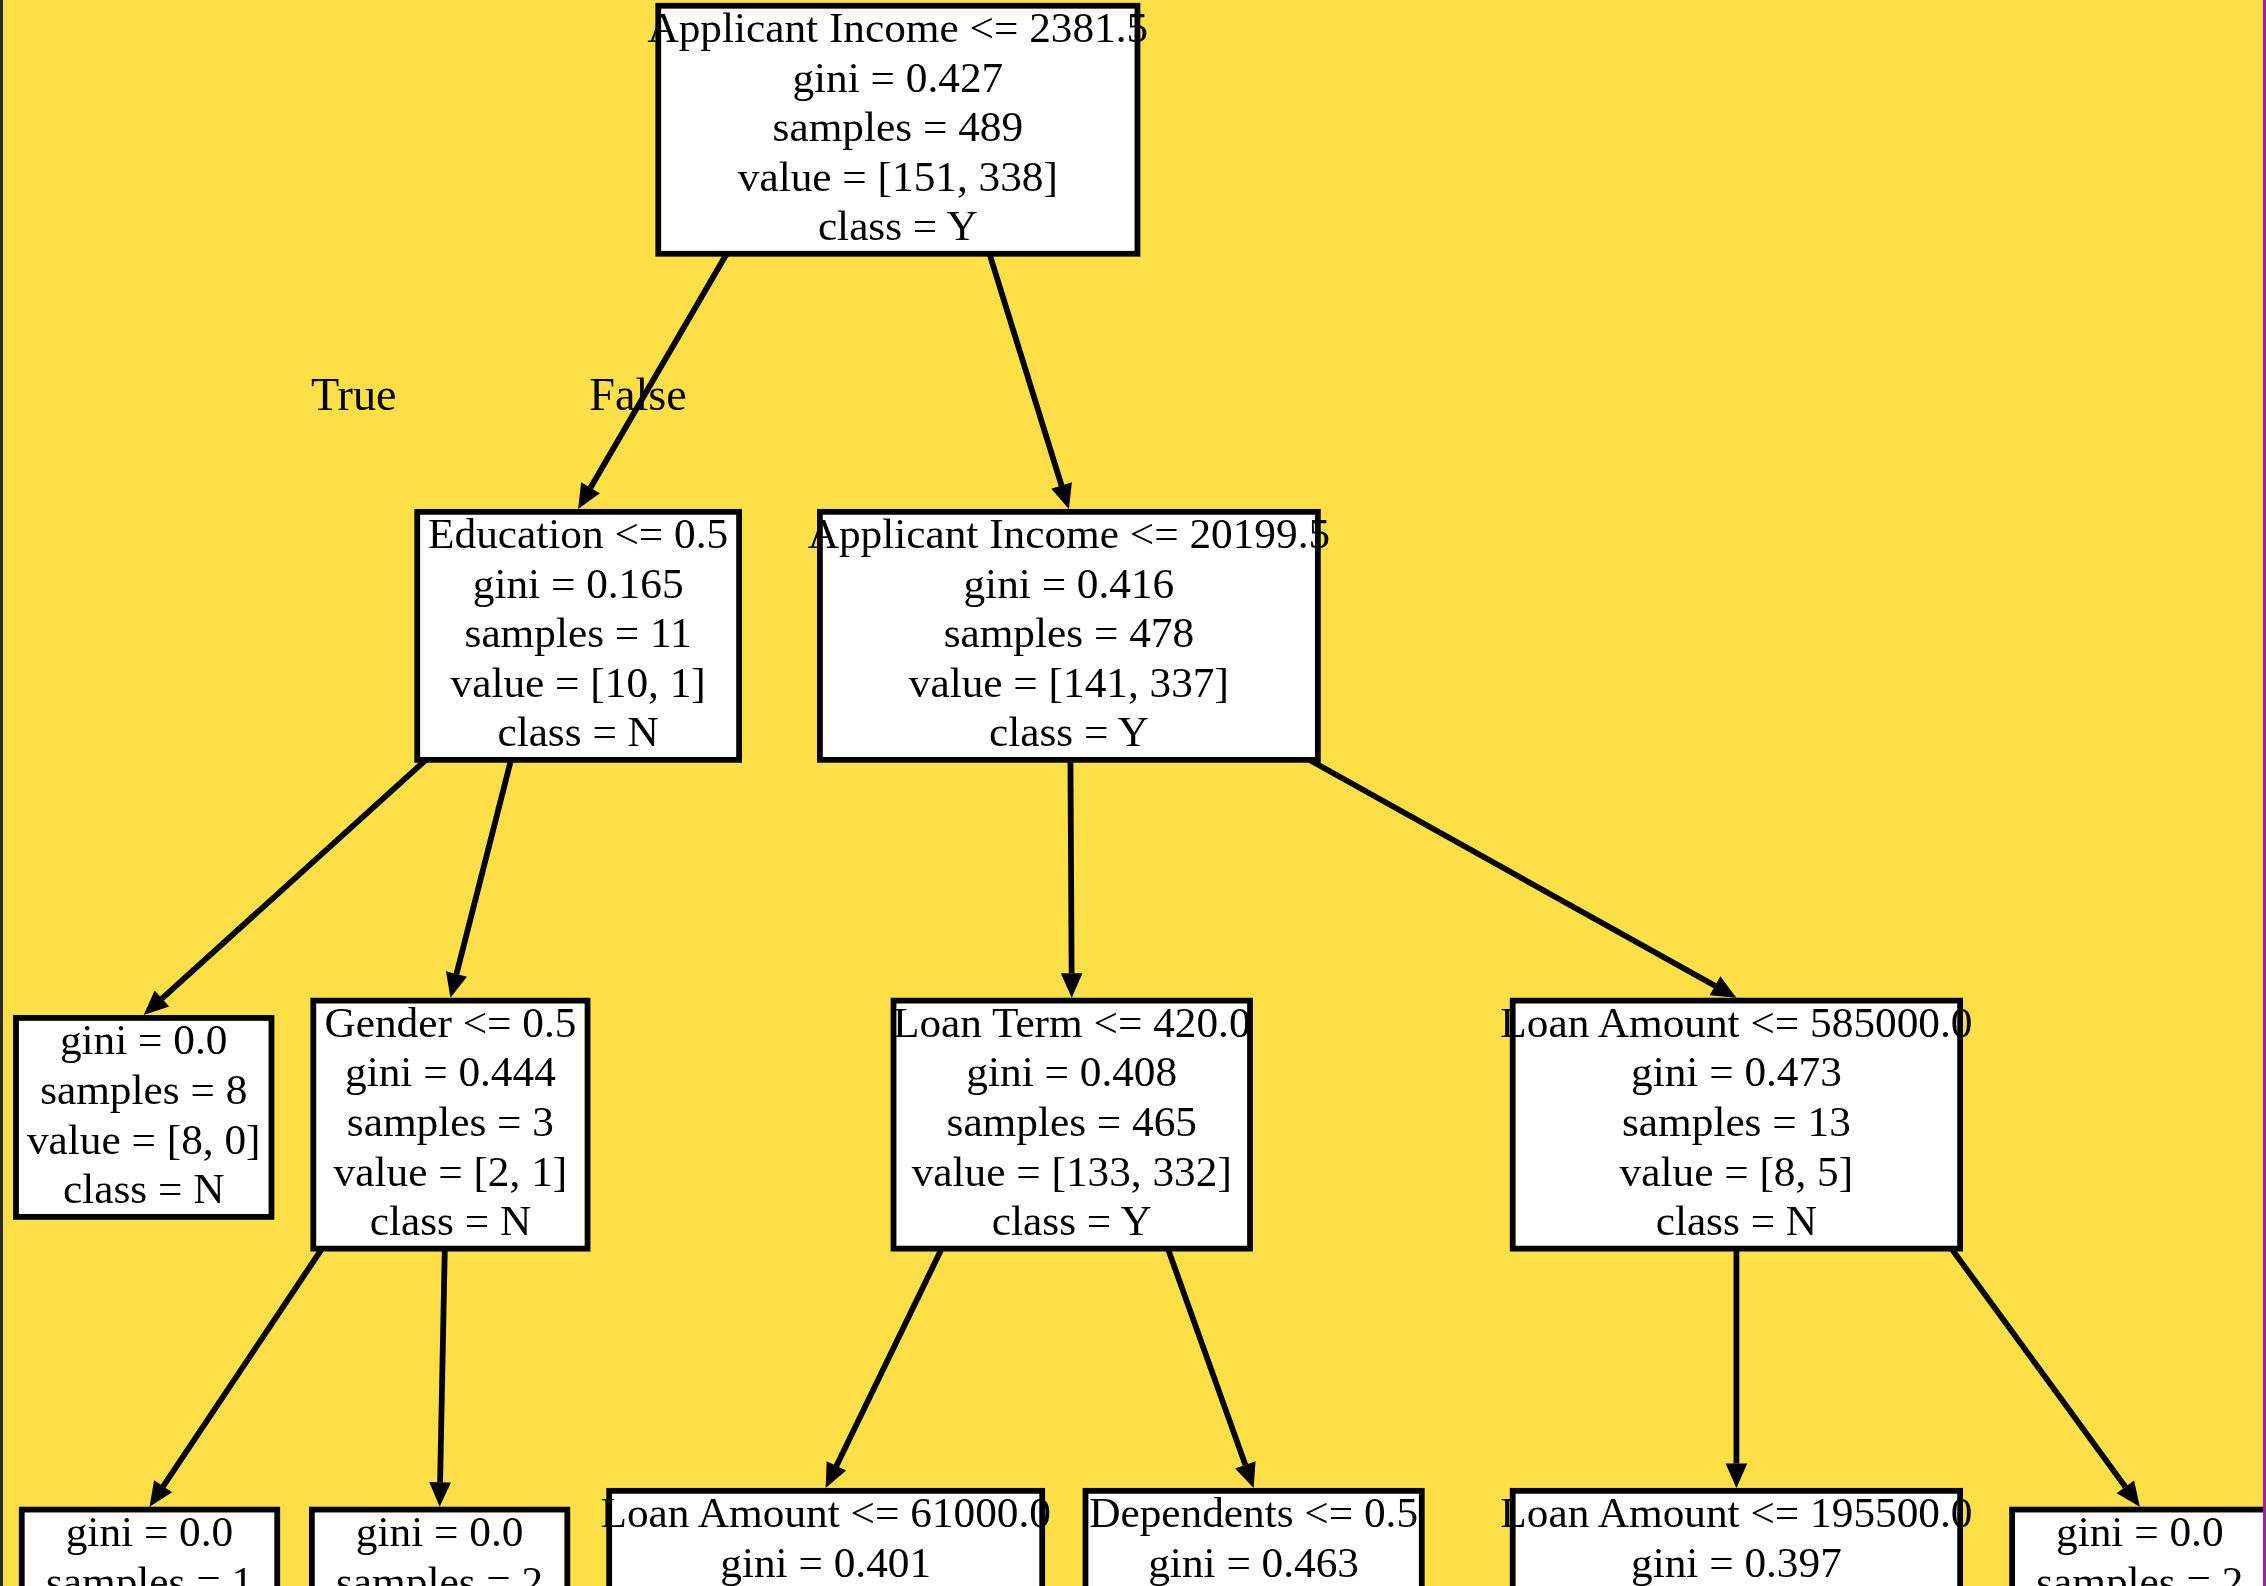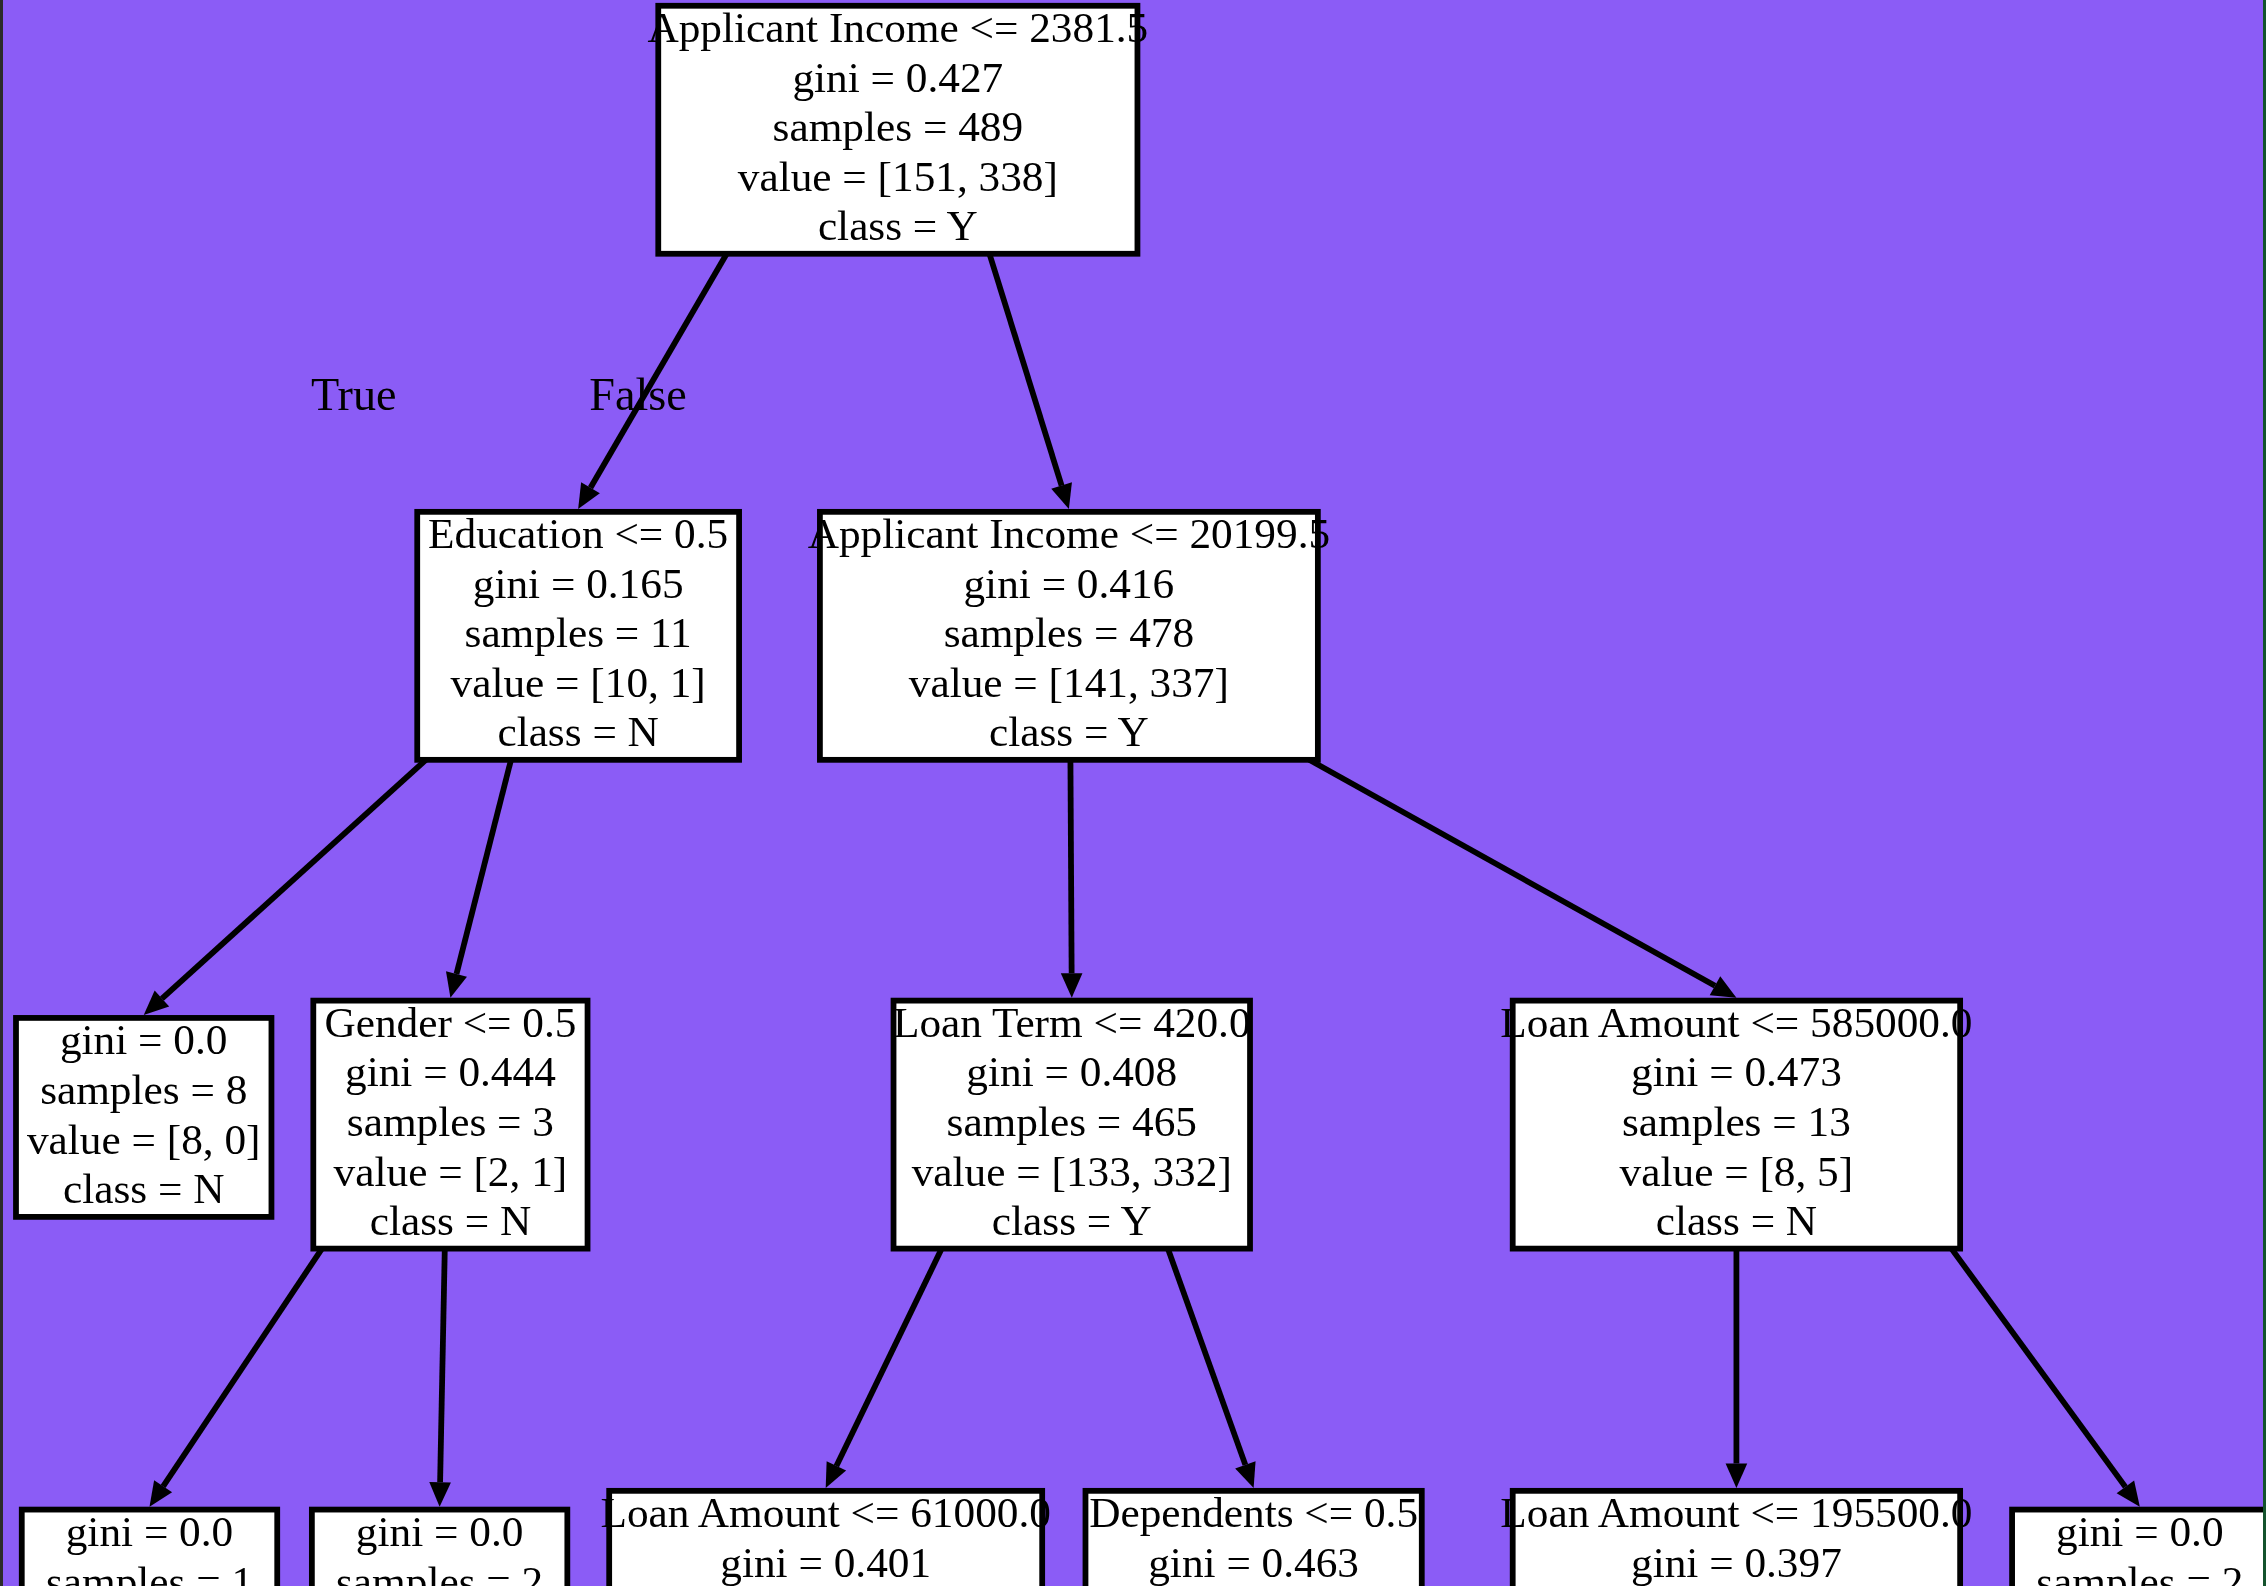"Applicant Income <= 2381.5" #page { background: #8b5cf6 -> #fde047; border-right: 3px solid #14532d -> 3px solid #a21caf }
